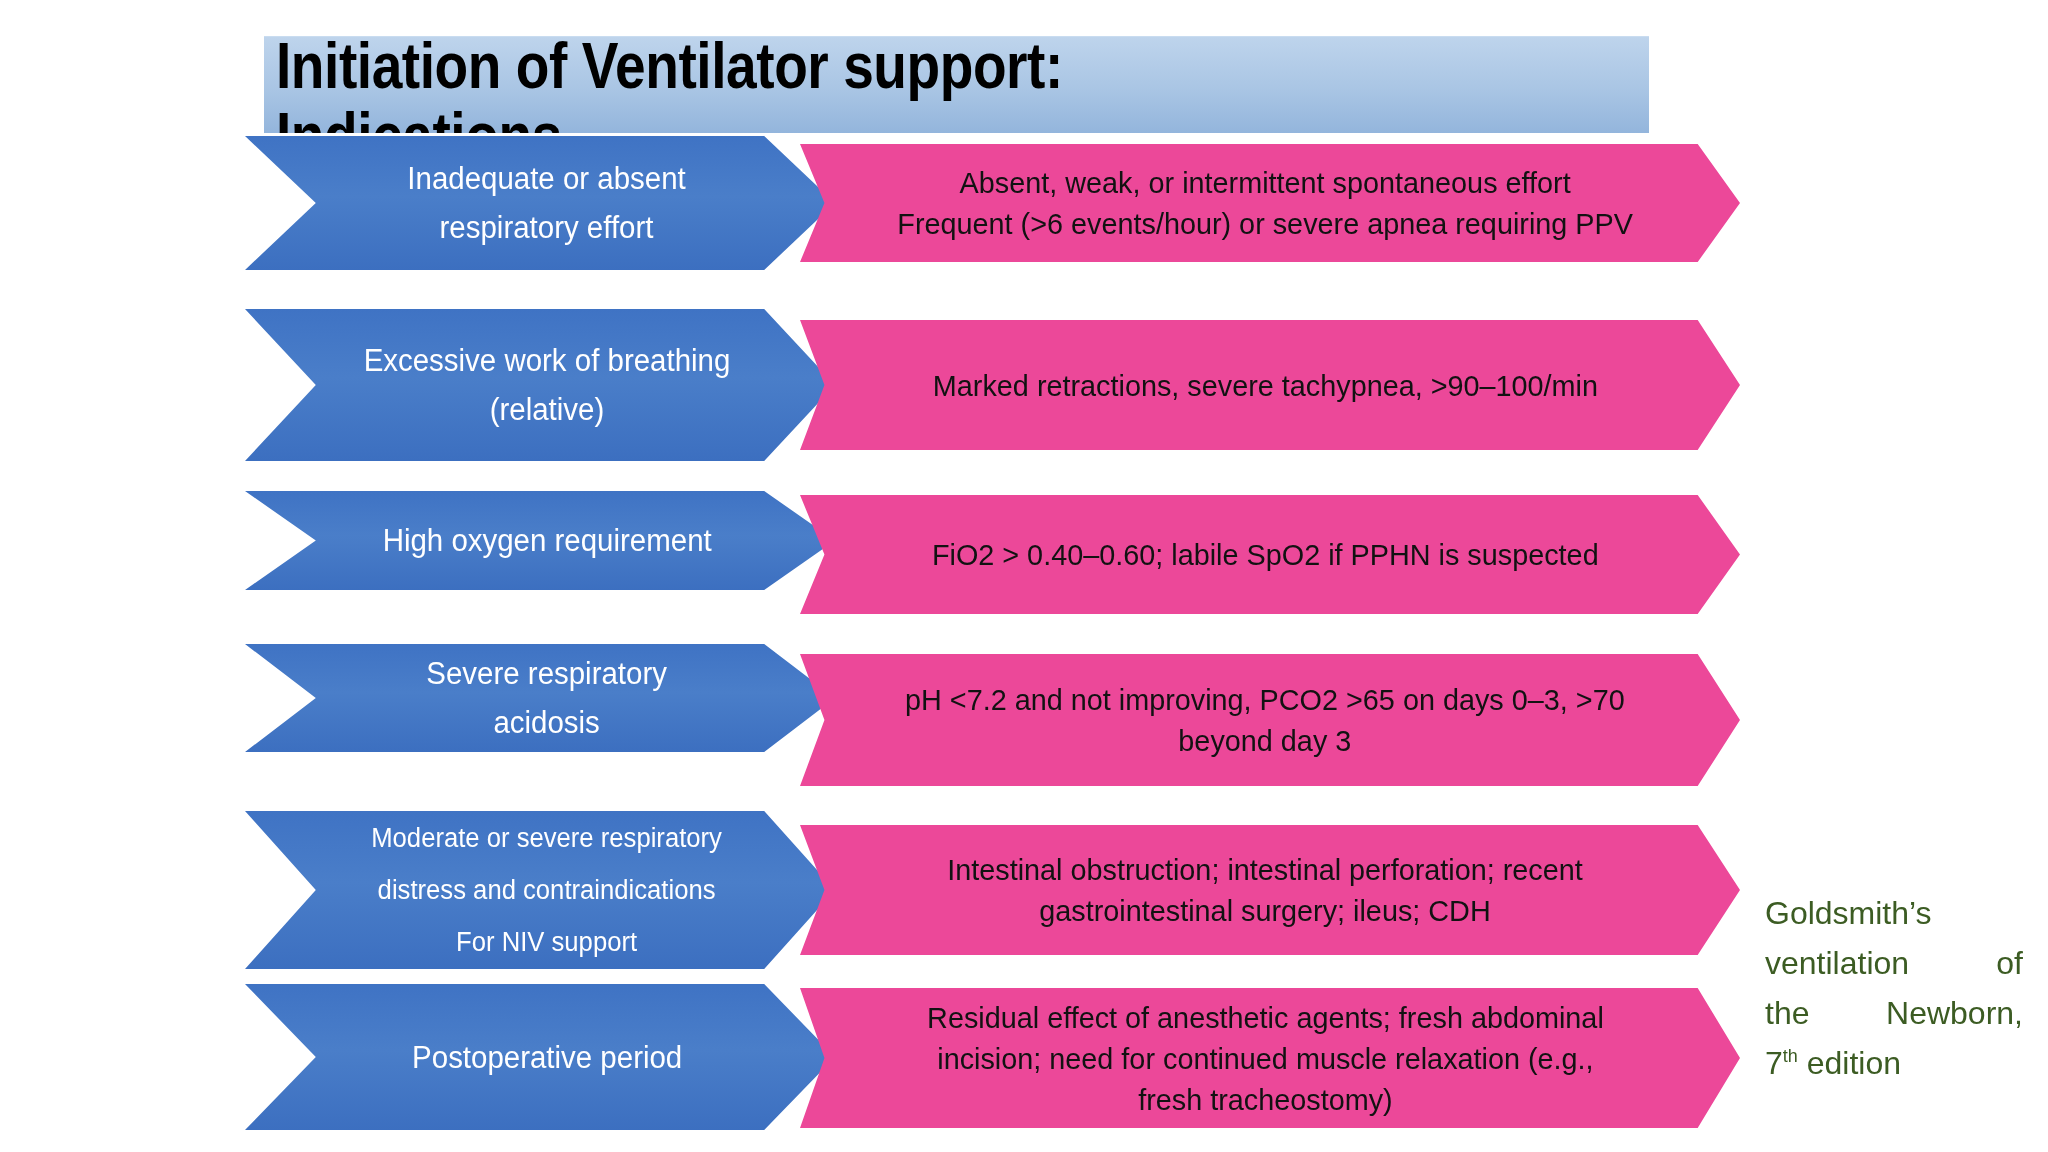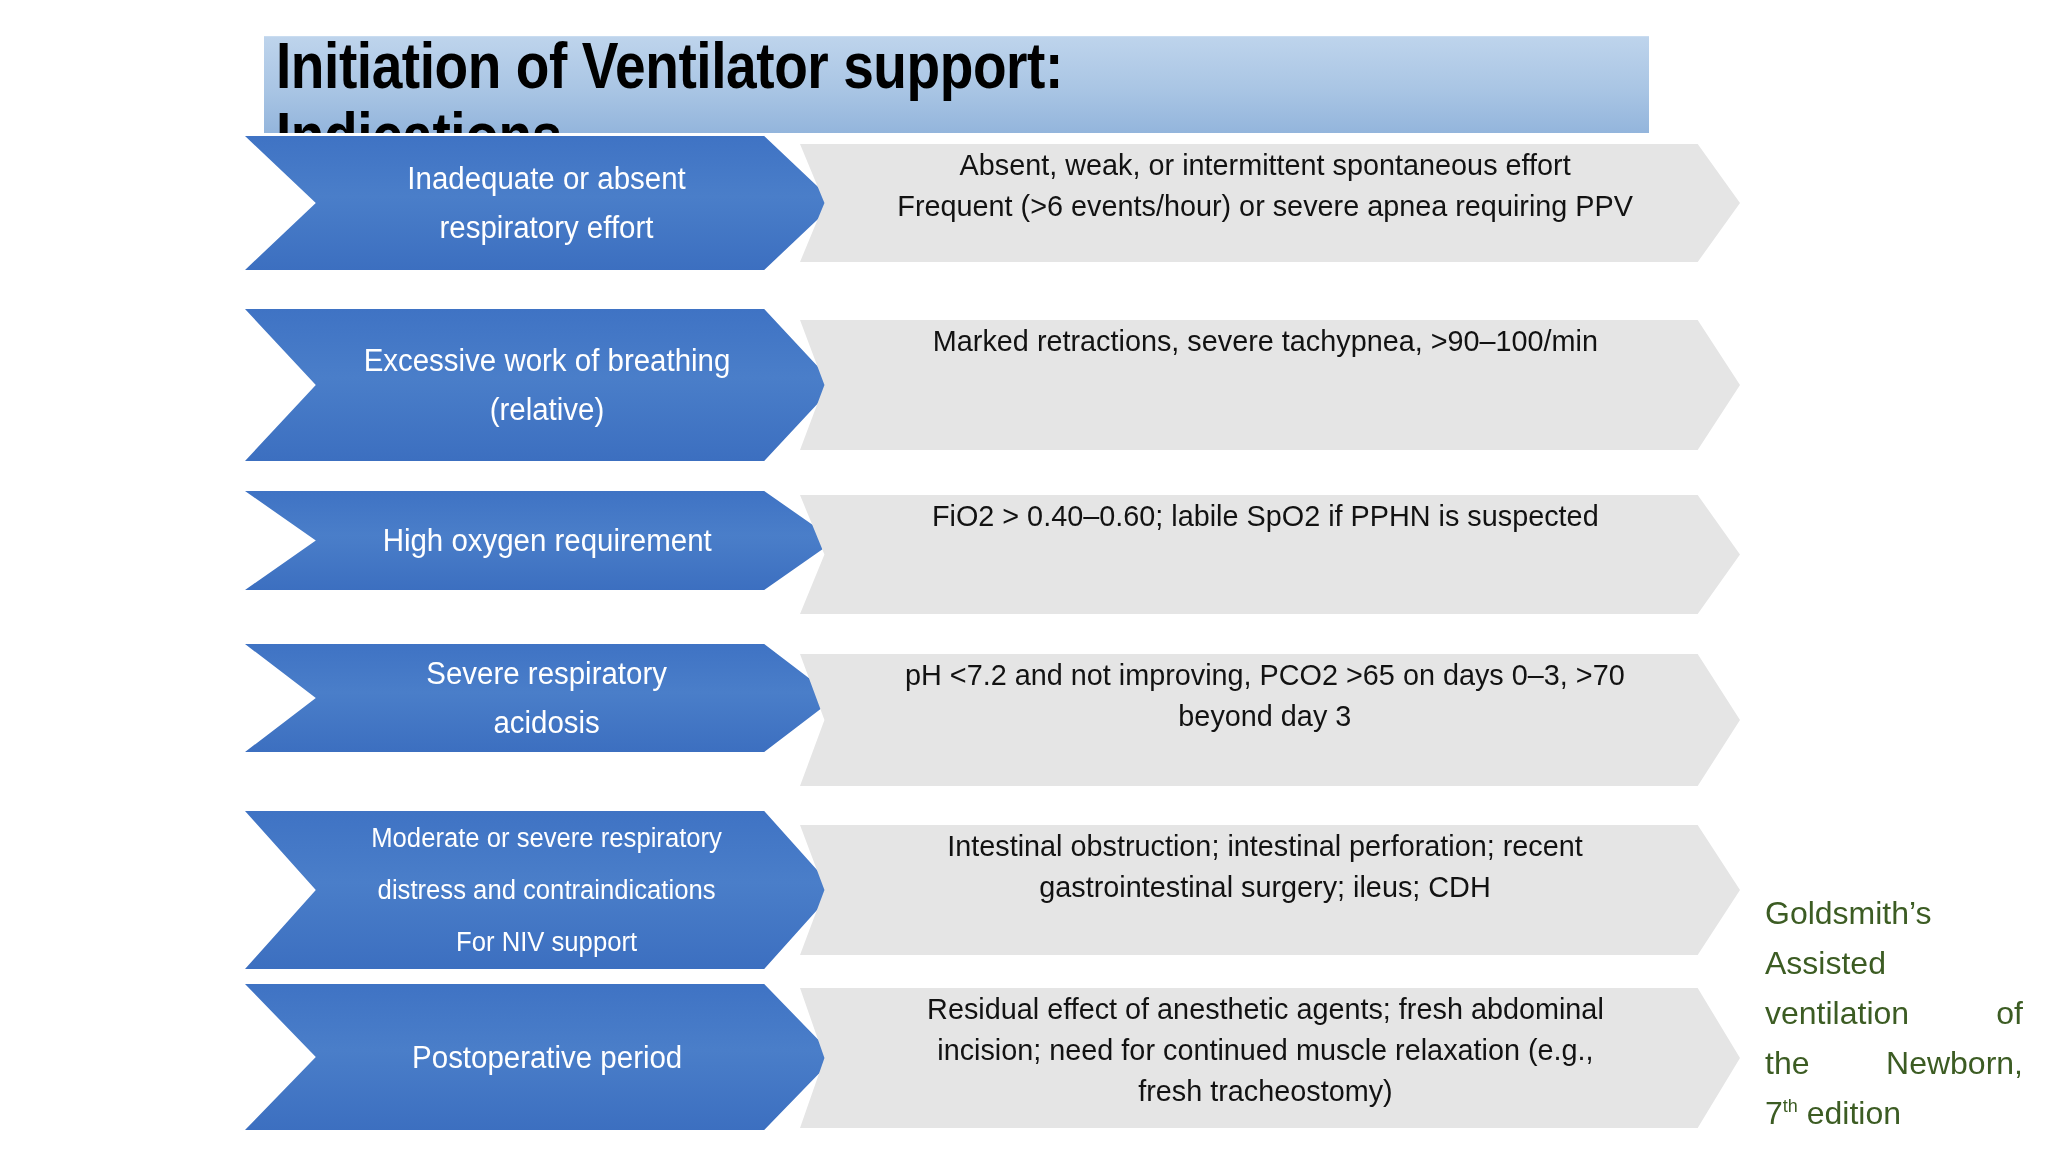"Absent, weak, or intermittent" .chev-light { align-items: flex-start -> center; background: #e5e5e5 -> #ec4899 }
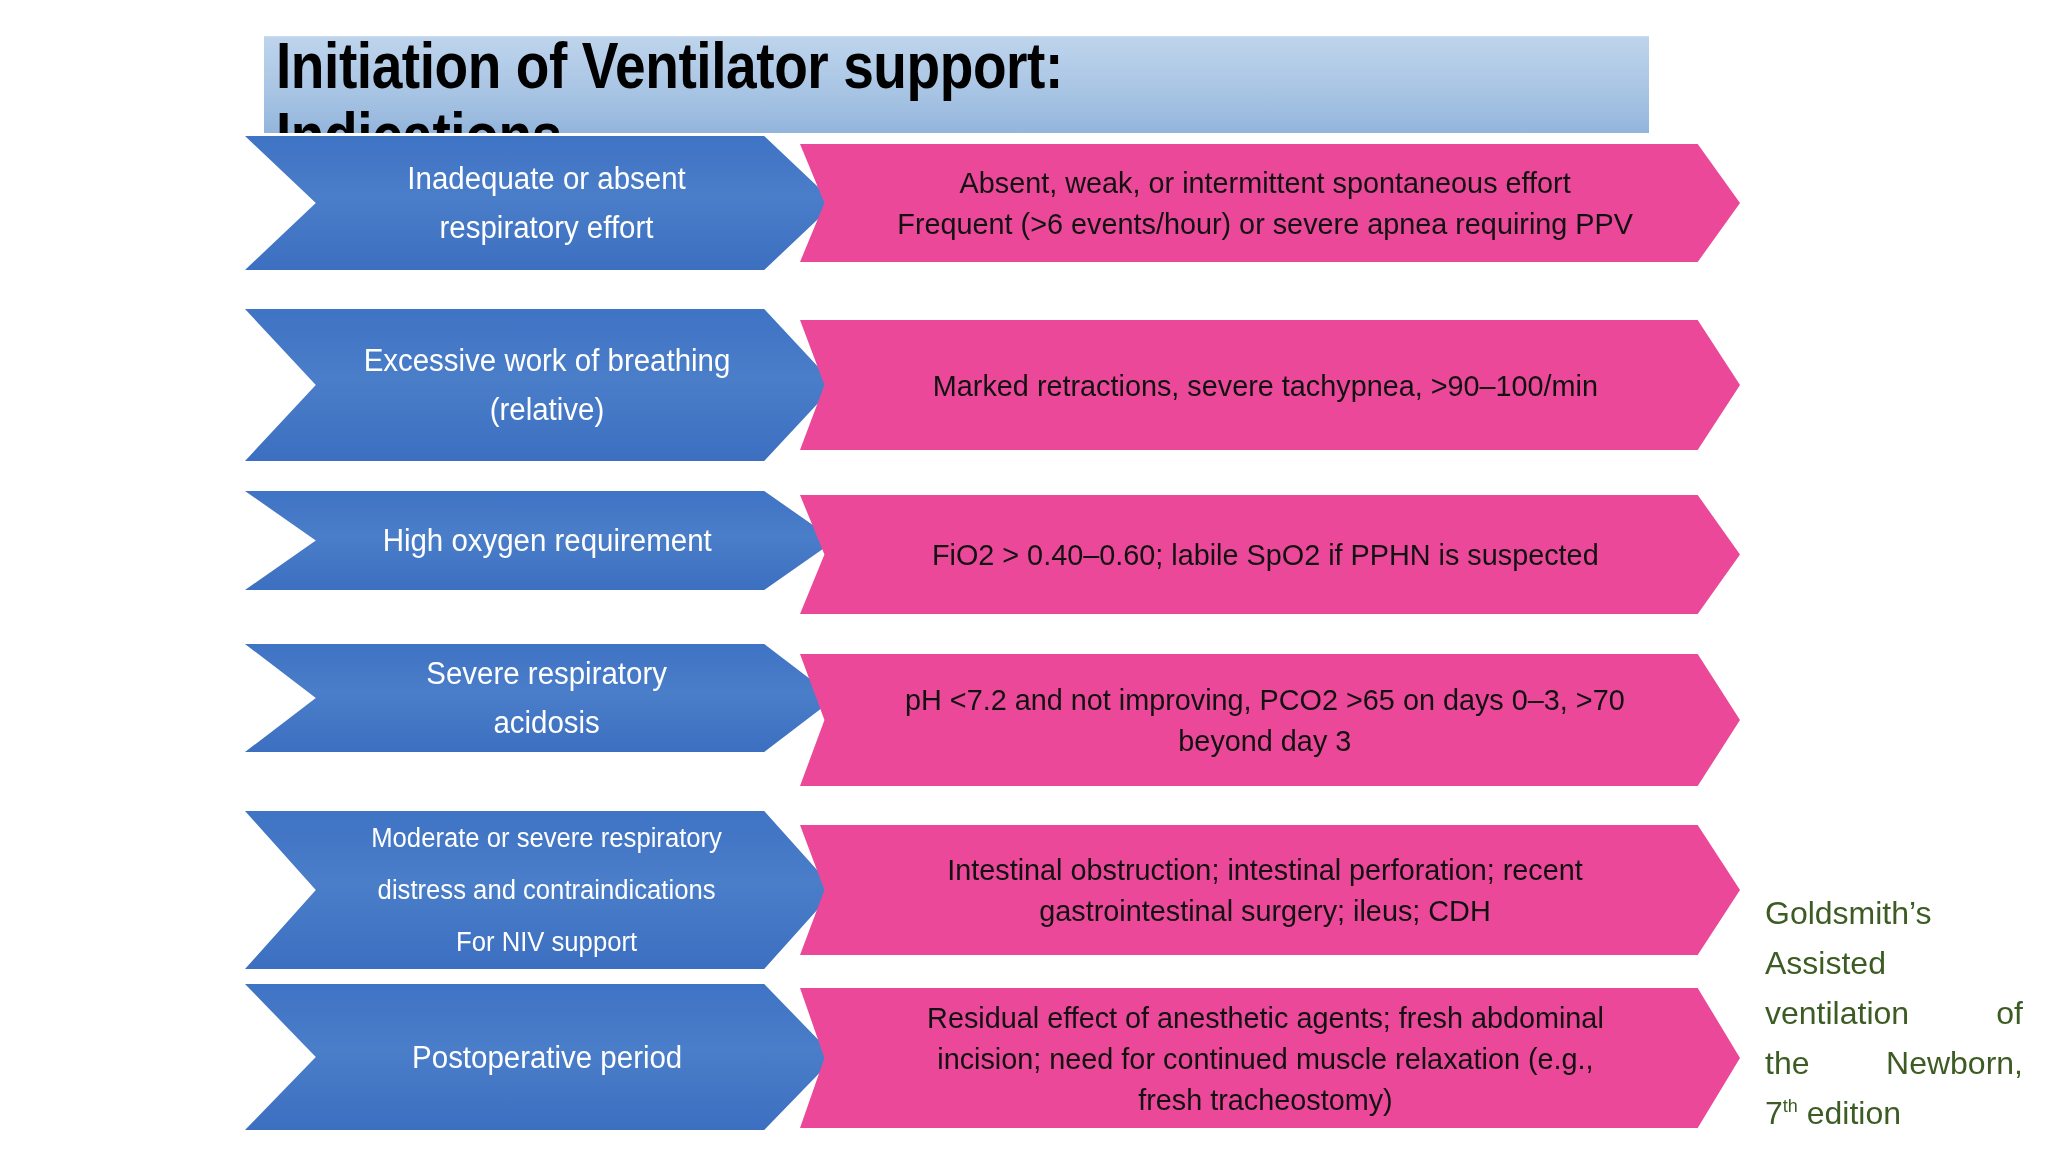"Assisted" span.line { html: <span>Assisted</span> -> none }
